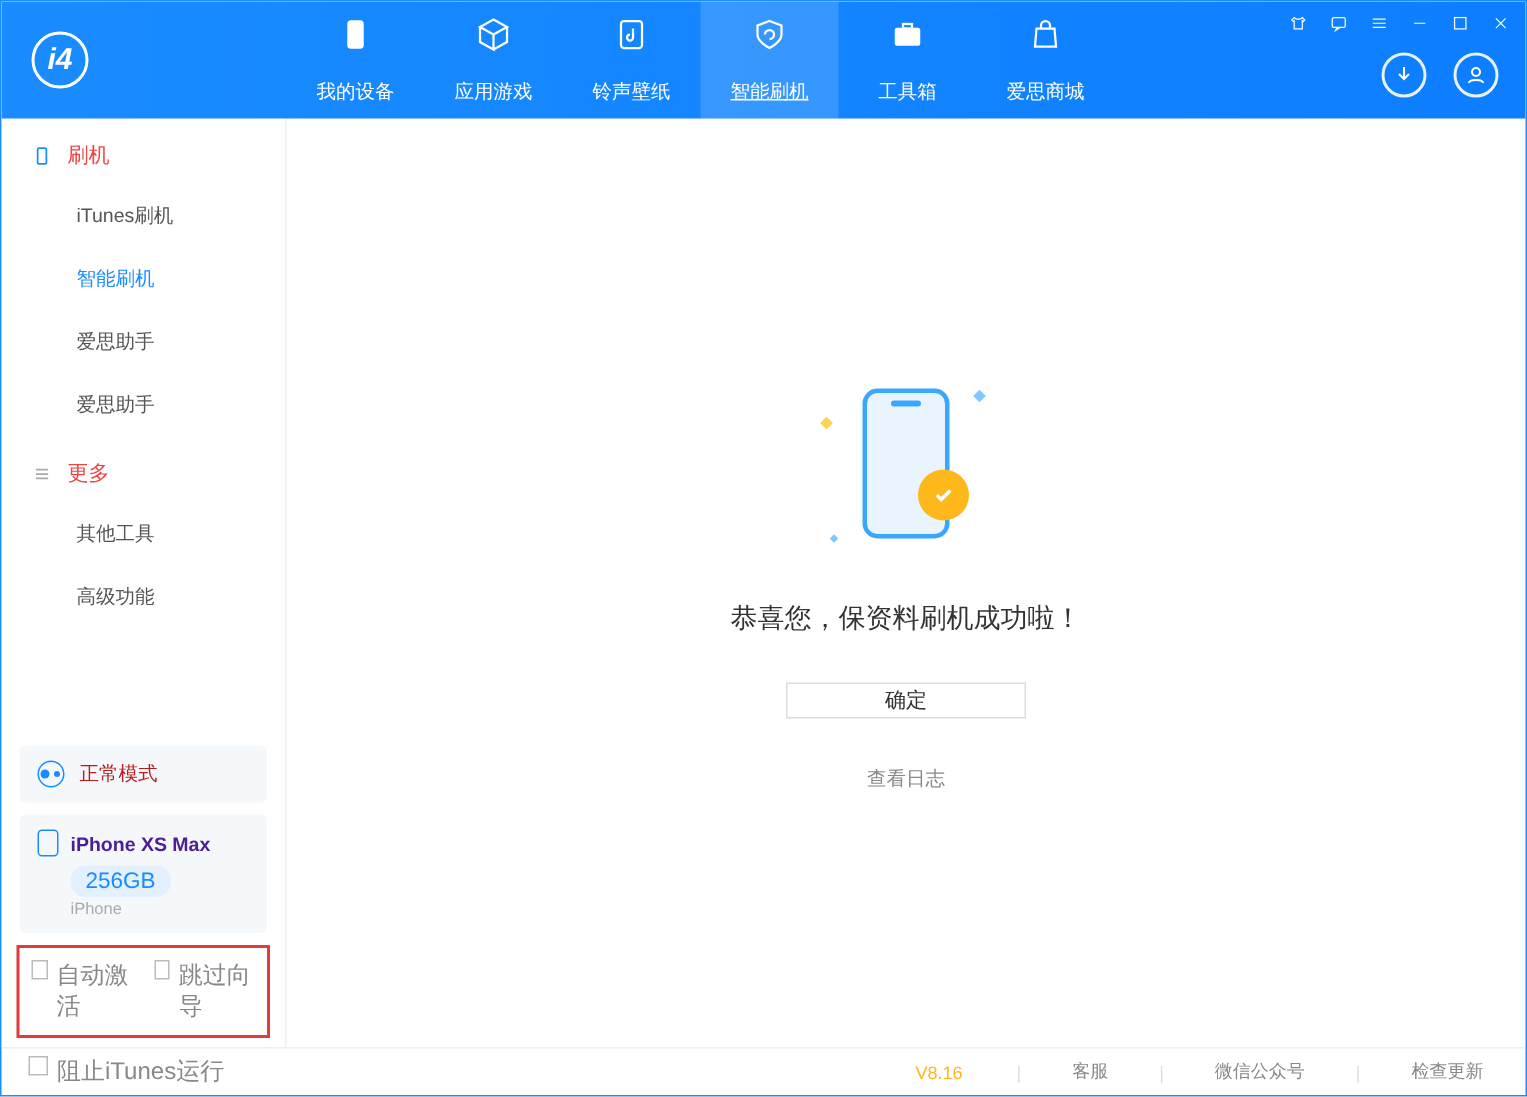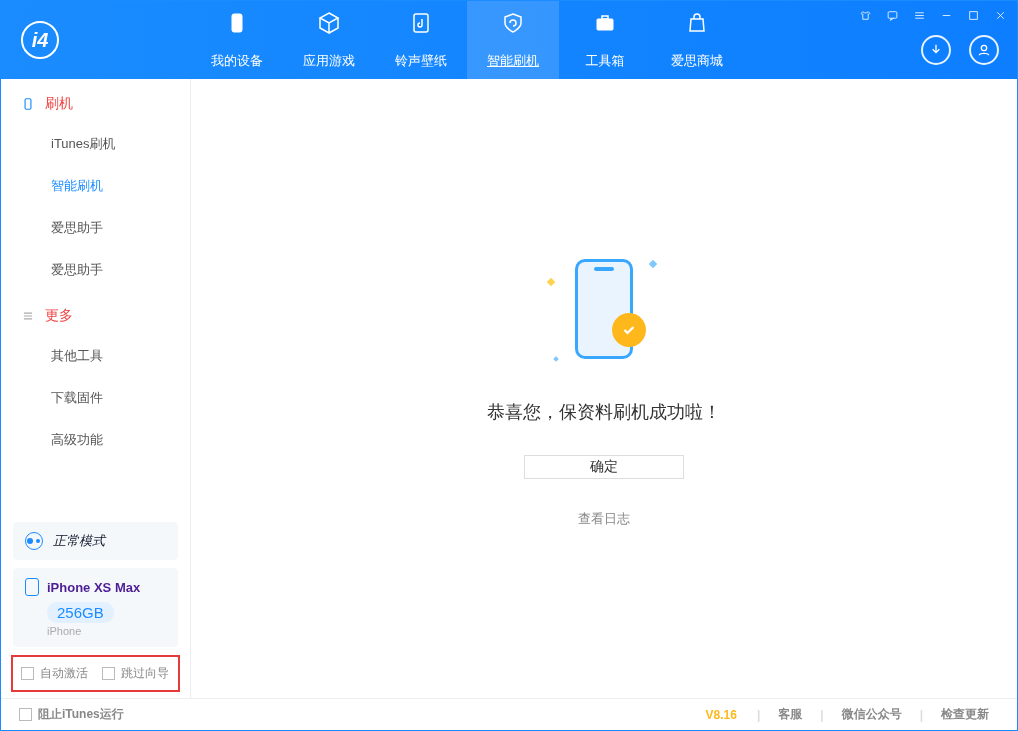"下载固件" div.side-item { html: <div>下载固件</div> -> none }
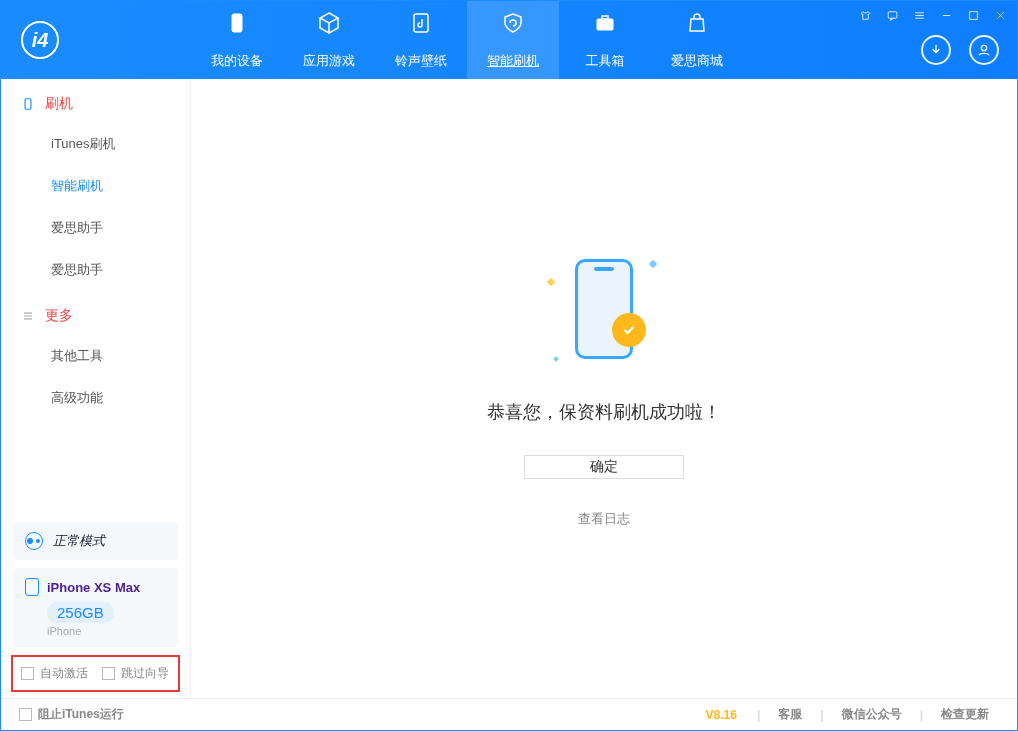"正常模式" .mode-box { color: #0f172a -> #b91c1c; font-style: italic -> none }
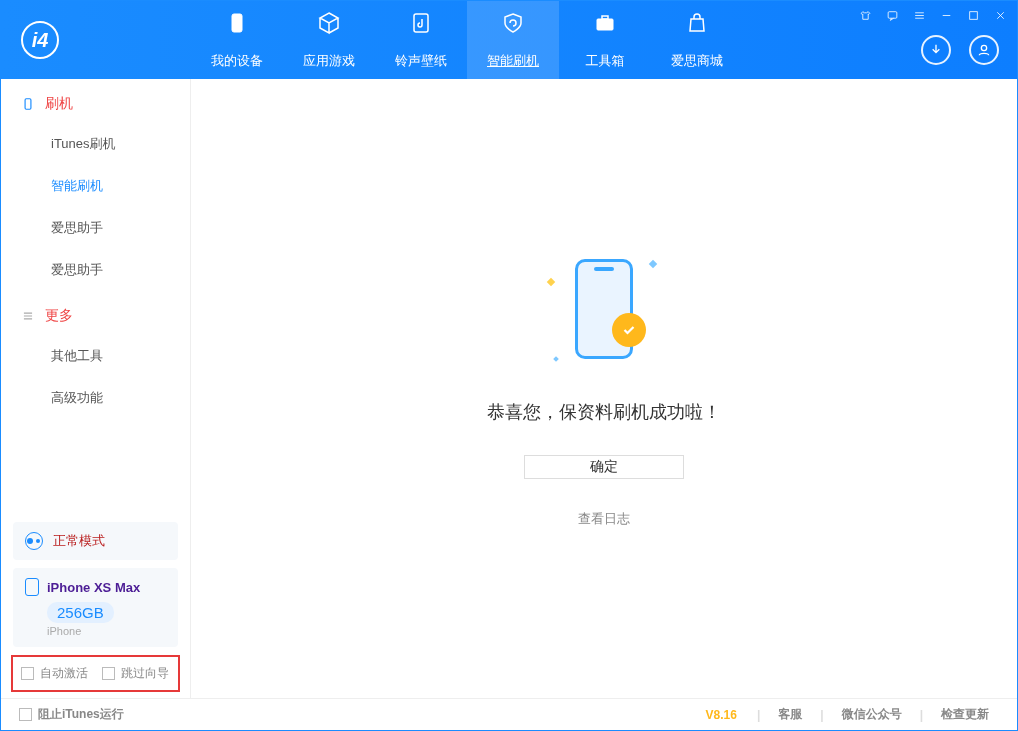"自动激活" .cb { align-items: center -> none; font-size: 12px -> 16px }
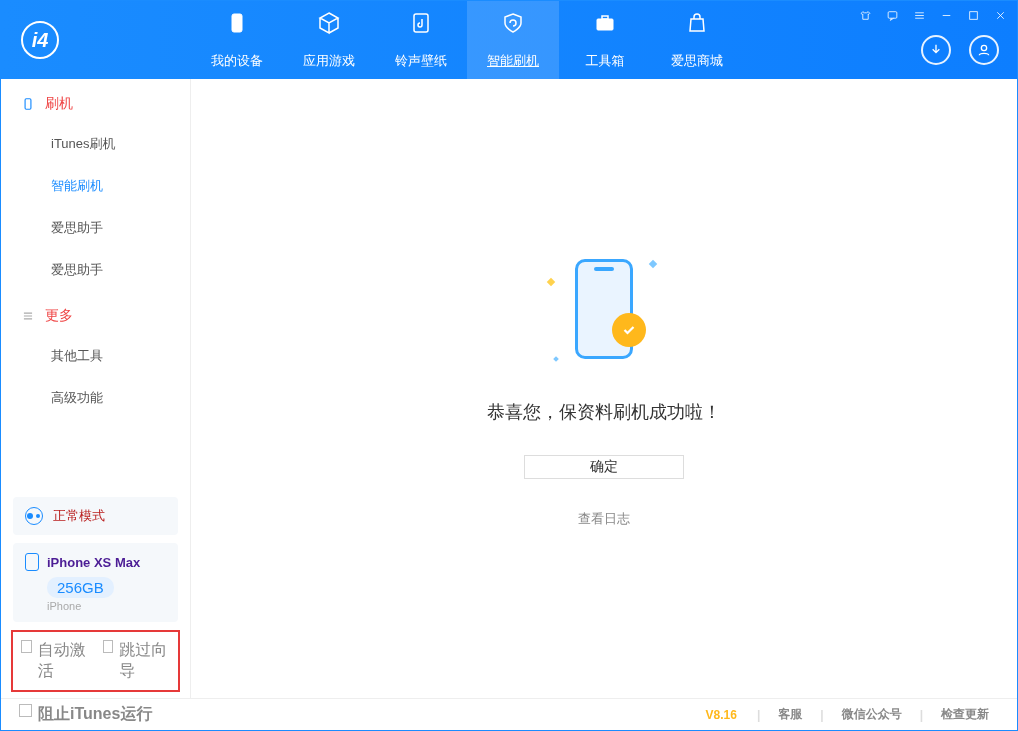"阻止iTunes运行" .footer { font-weight: bold -> none }
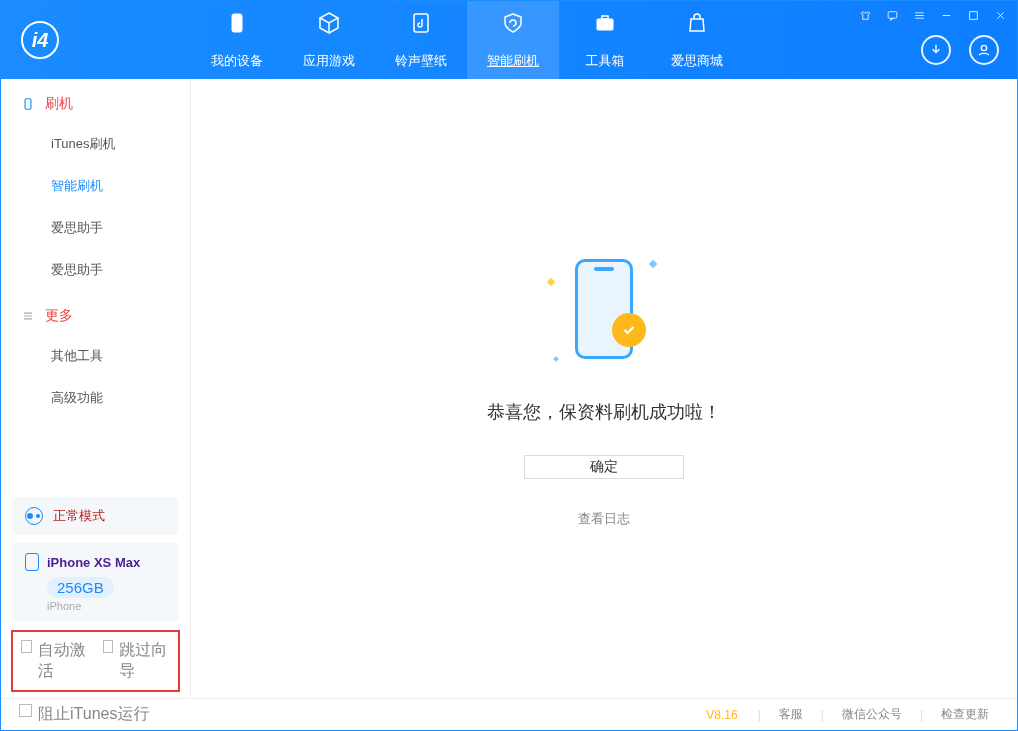"V8.16" .footer-right { gap: 8px -> 24px }
